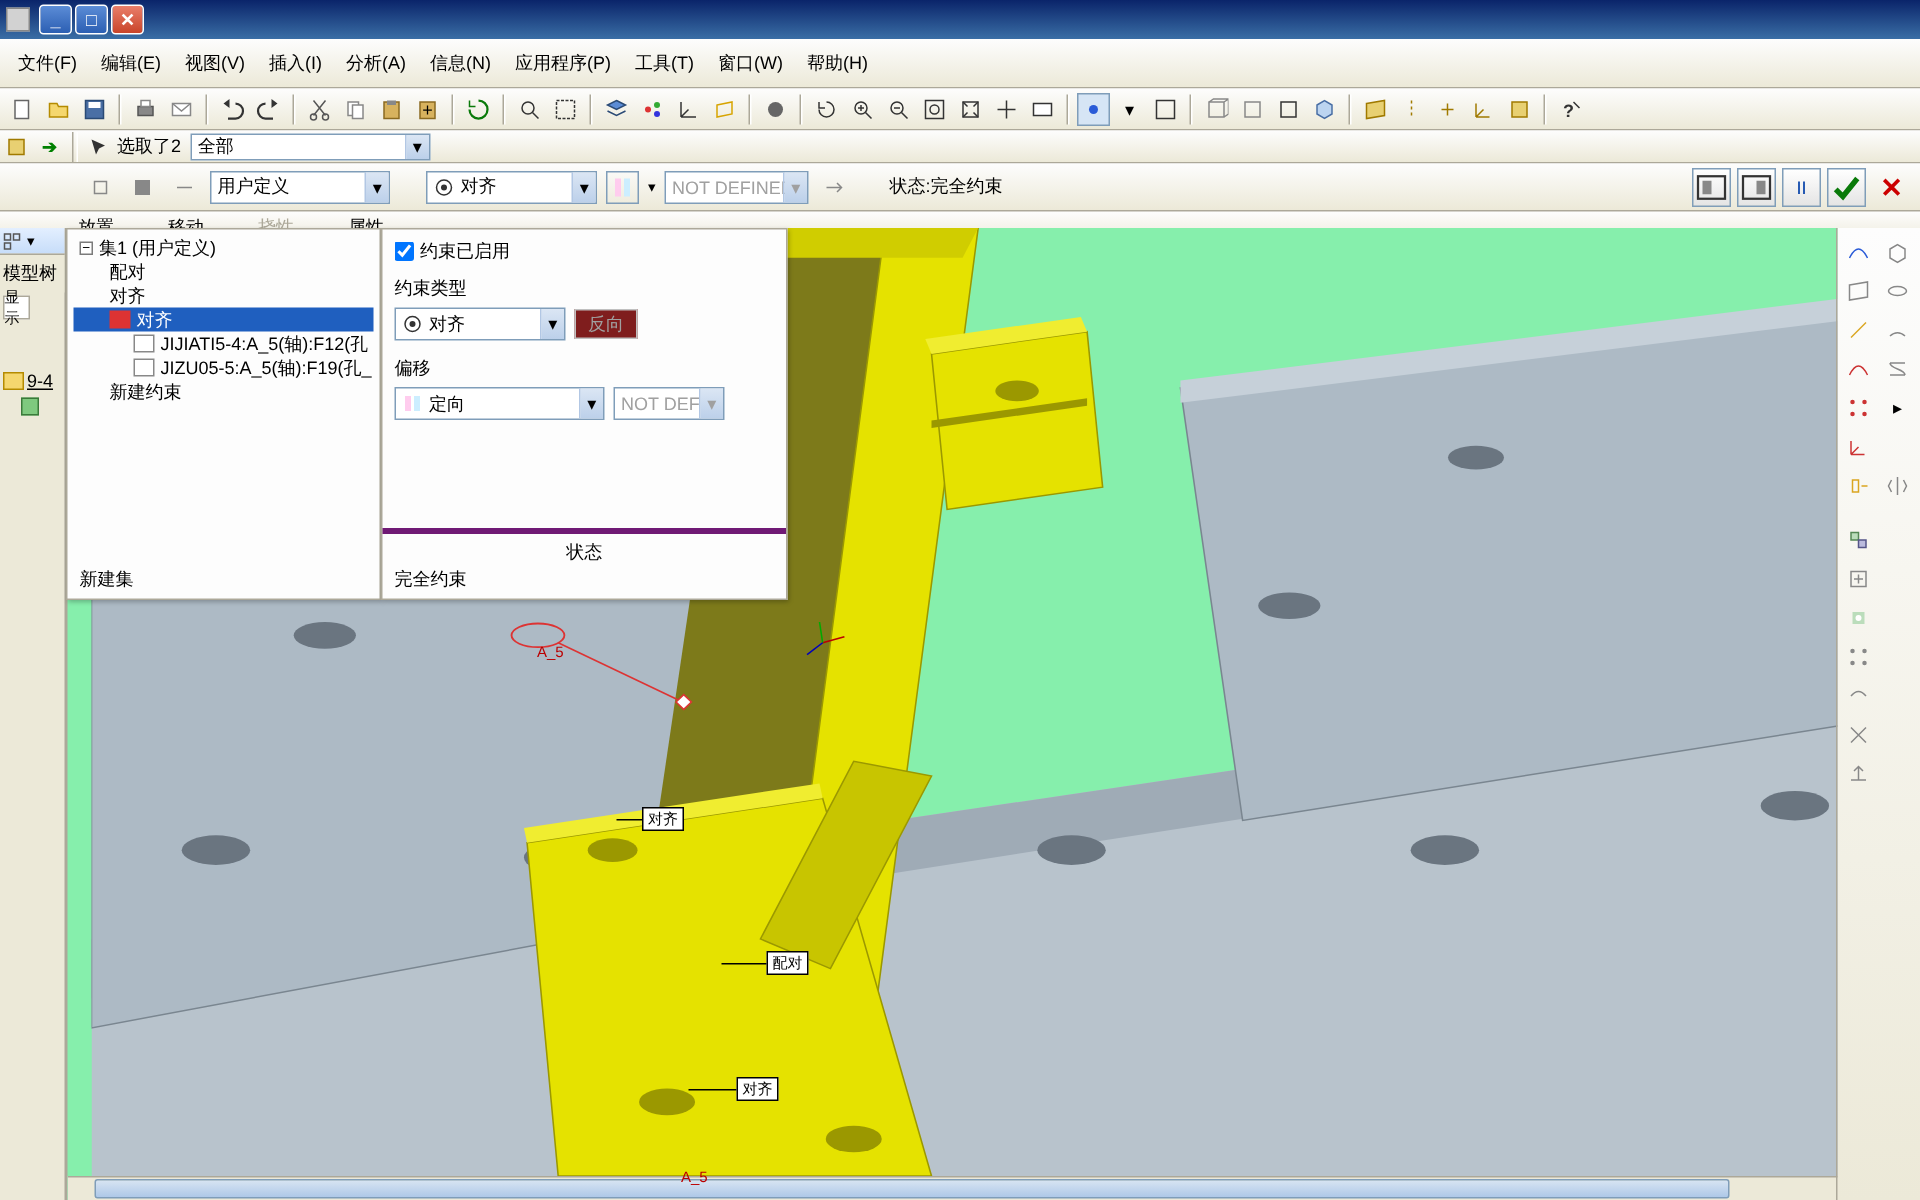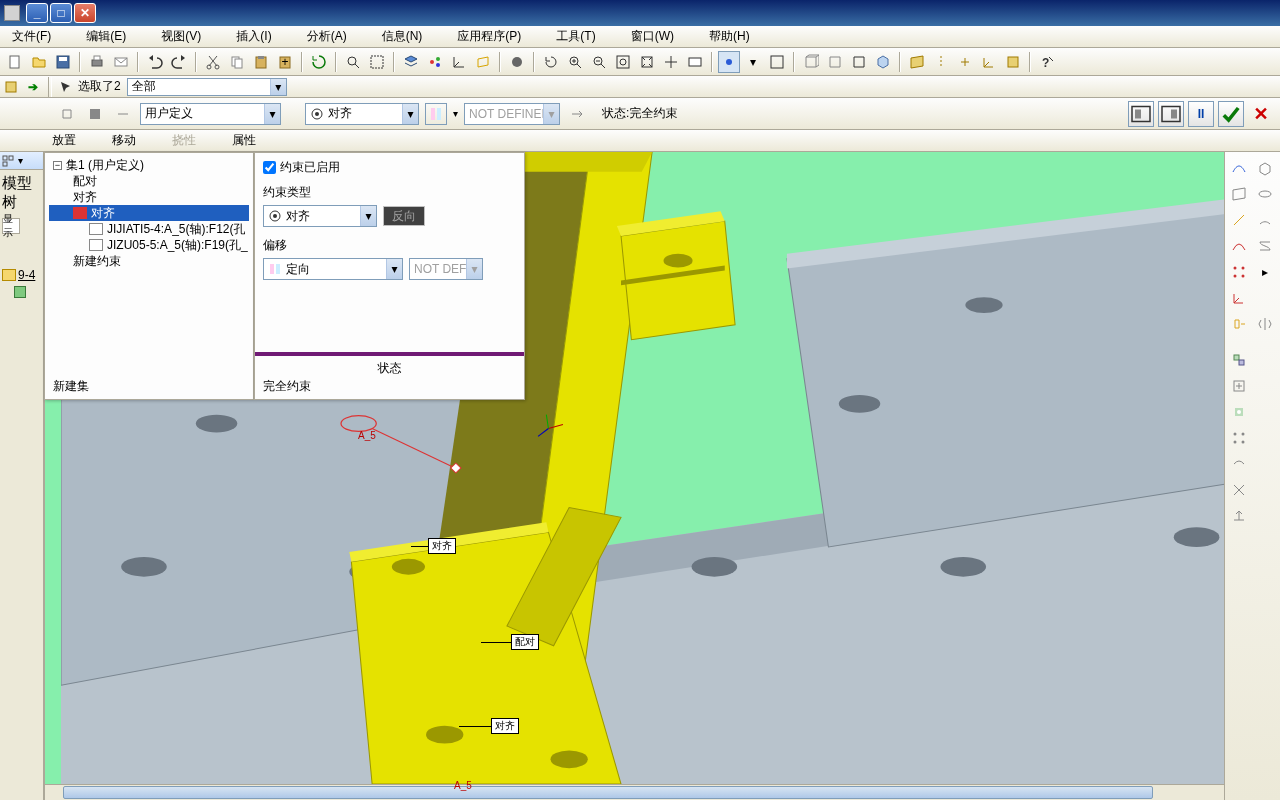"文件(F)" .menubar { gap: 19px -> none; height: 22px -> 33px }
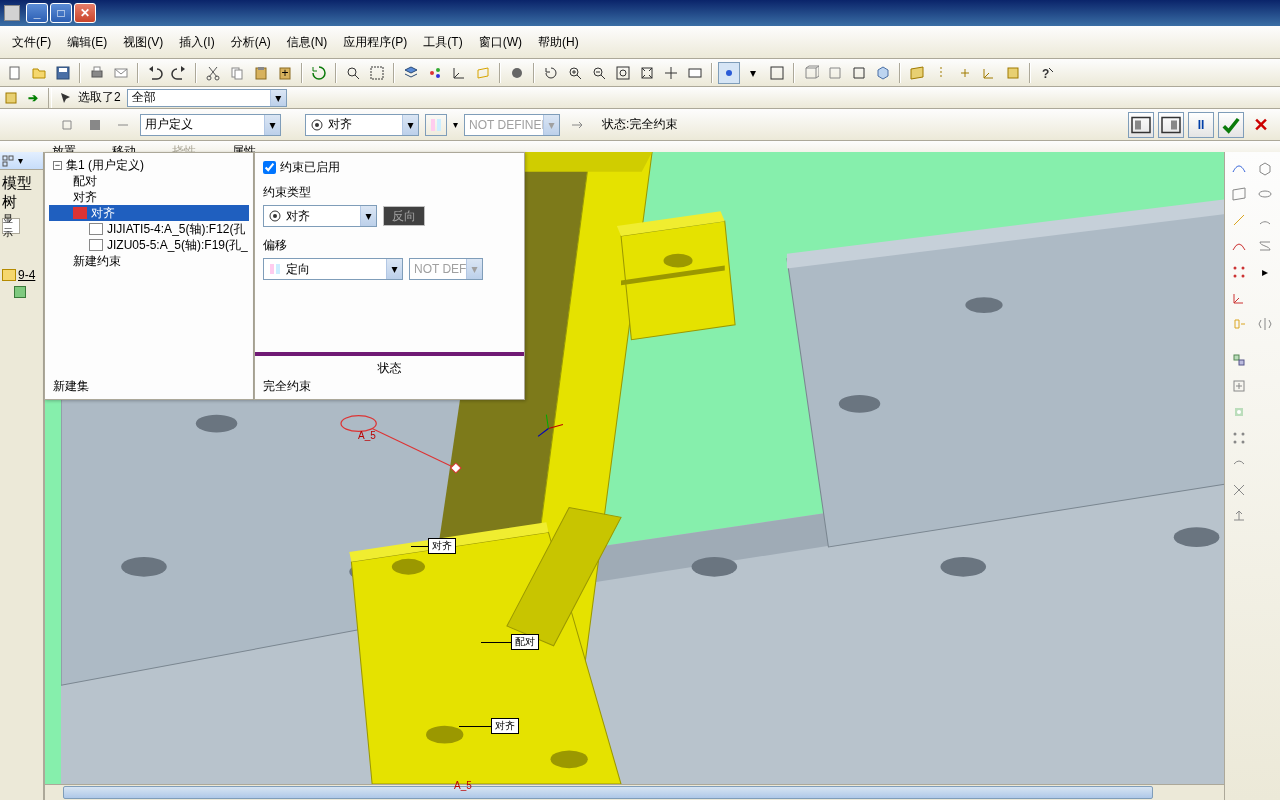"用户定义" div.combo { width: 141px -> 120px }
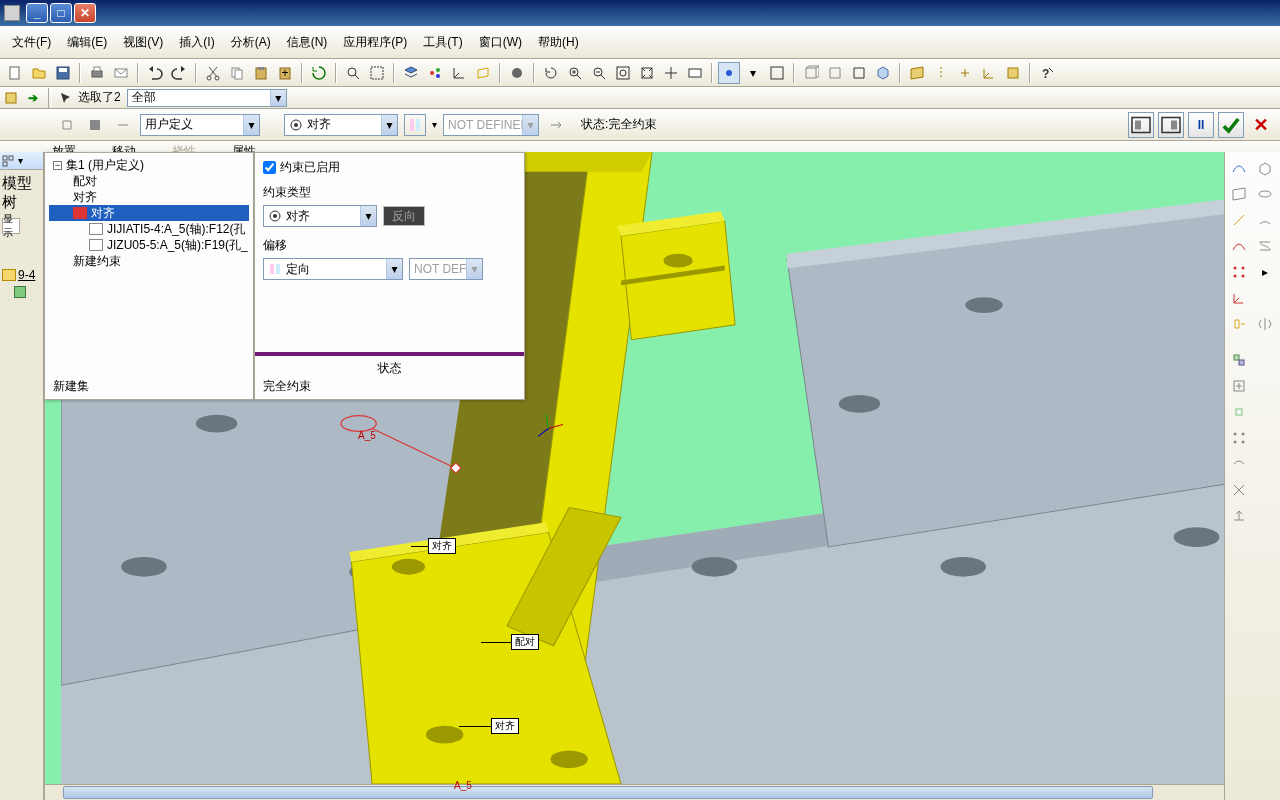"状态:完全约束" .status-text { margin-left: 8px -> 20px }
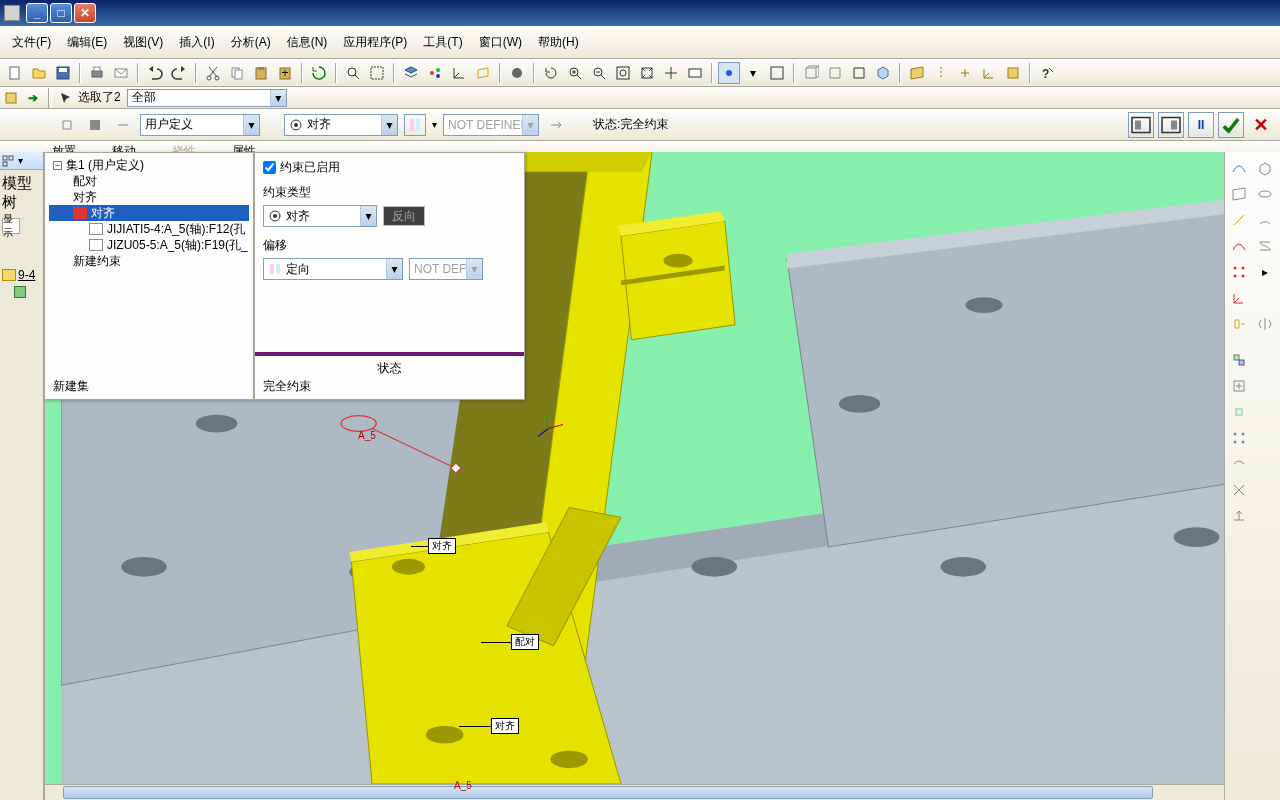"II" .sq-btn.pause { font-weight: bold -> normal }
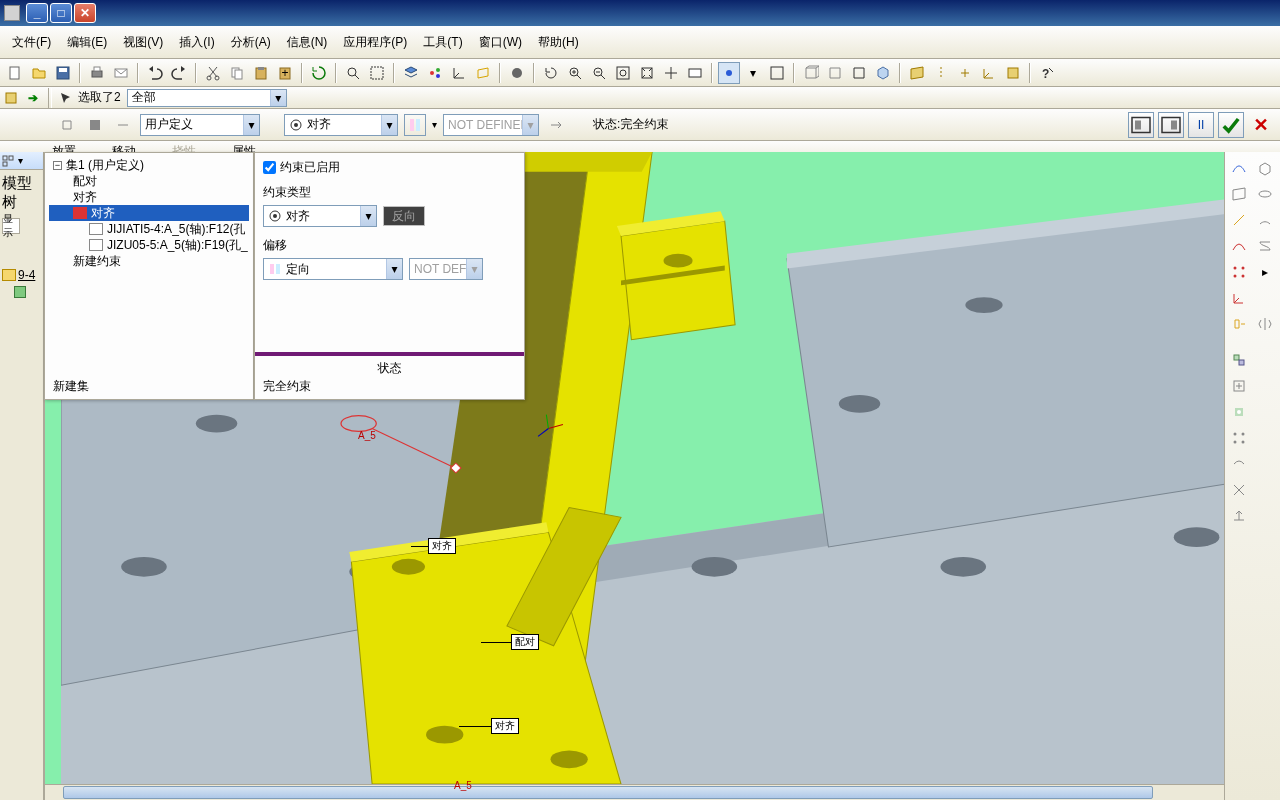"模型树" .tree-strip .labelv { font-size: 15px -> 12px }
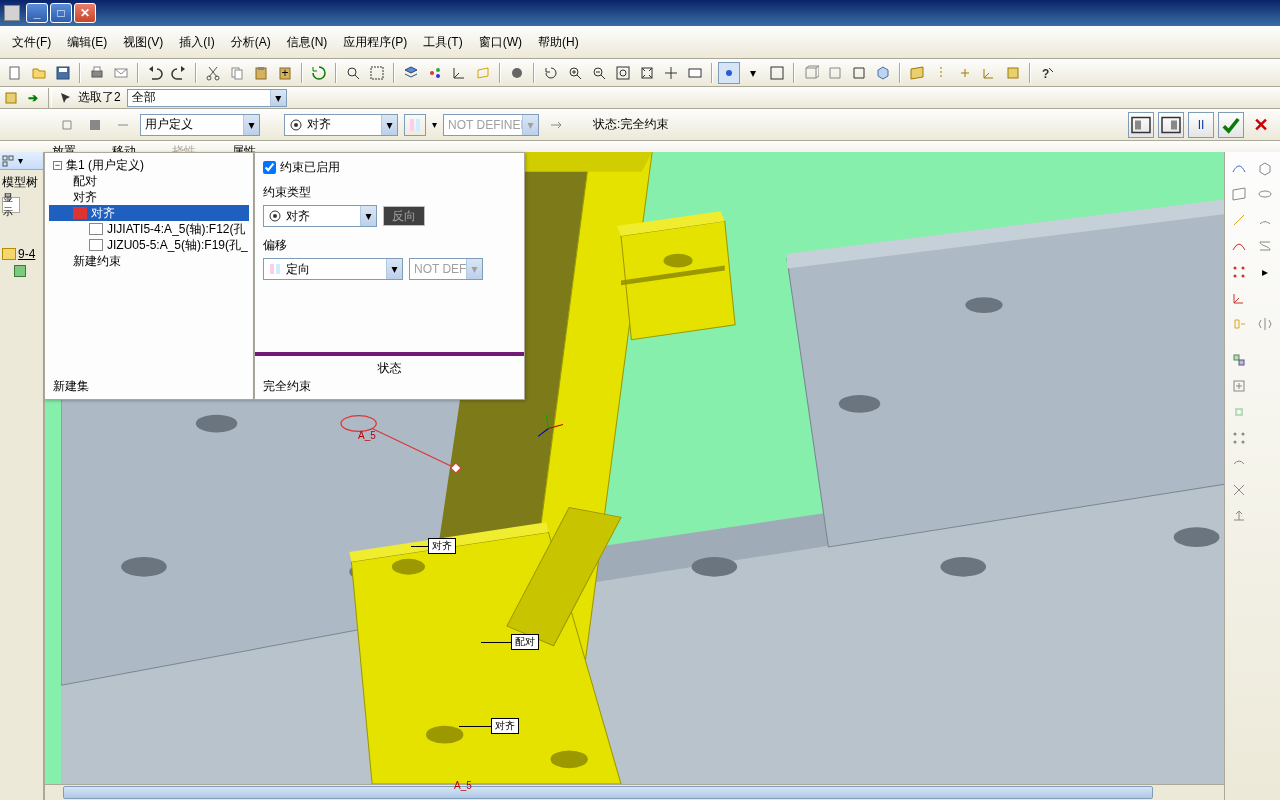"反向" .panel-right .btn-dis { background: #404040 -> #7f1d1d }
